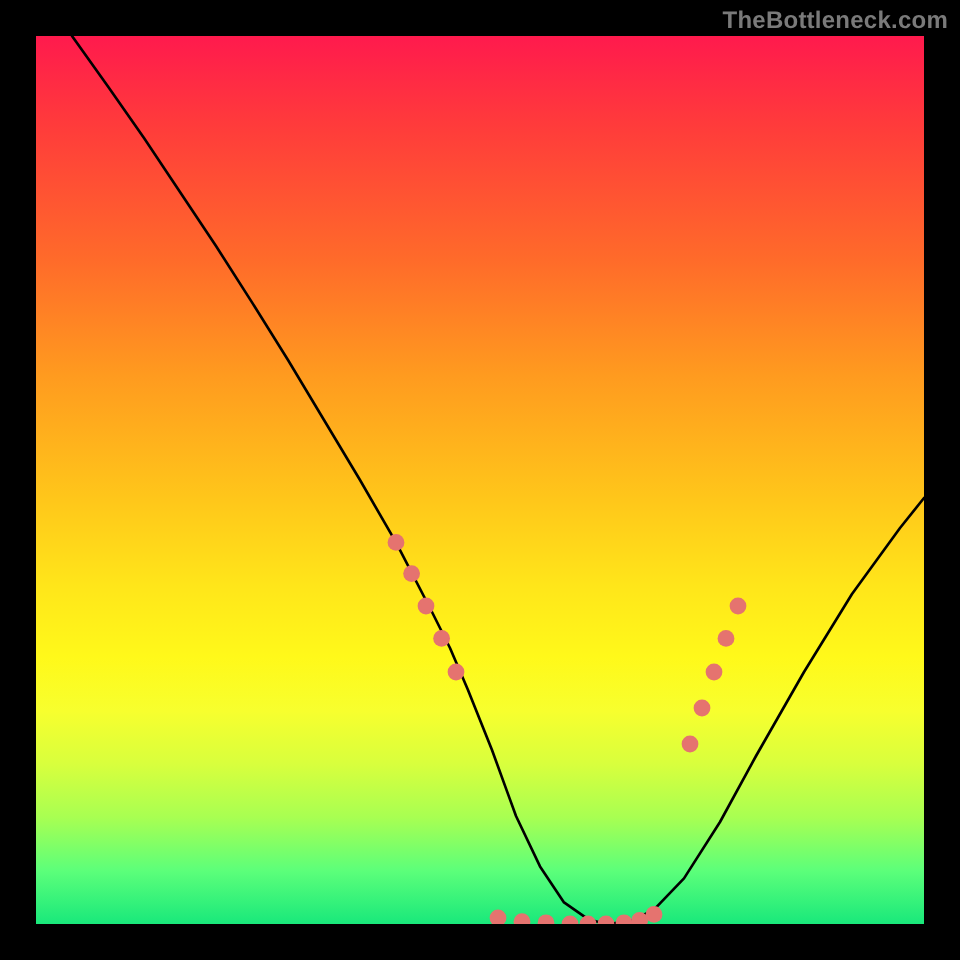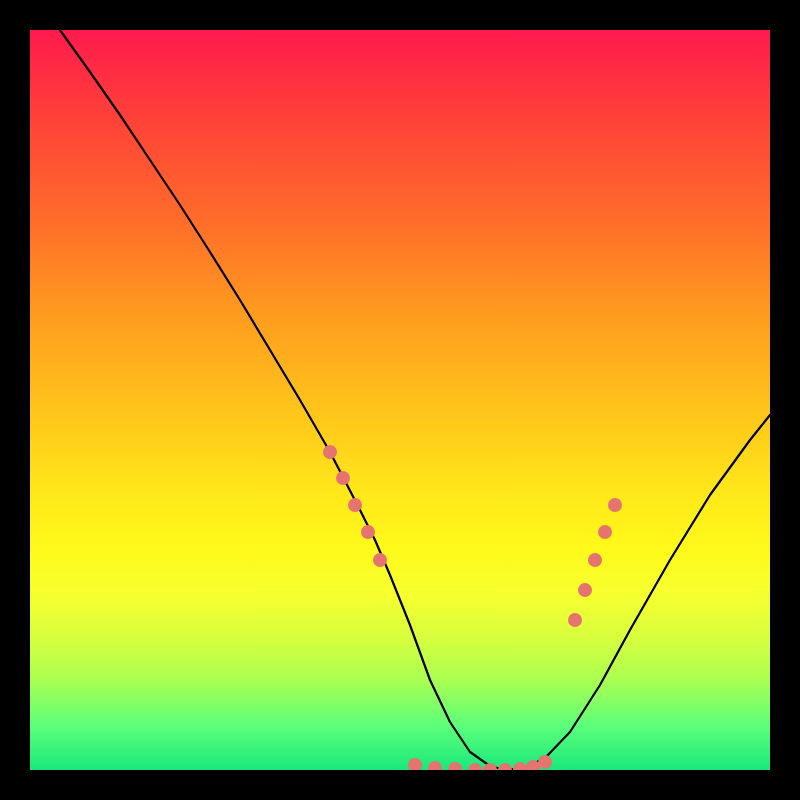"TheBottleneck.com" div.watermark { html: none -> <div>TheBottleneck.com</div> }
